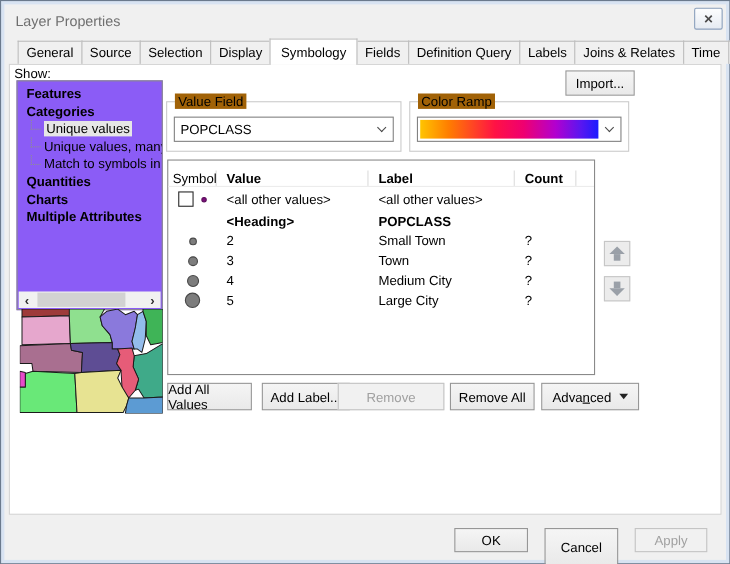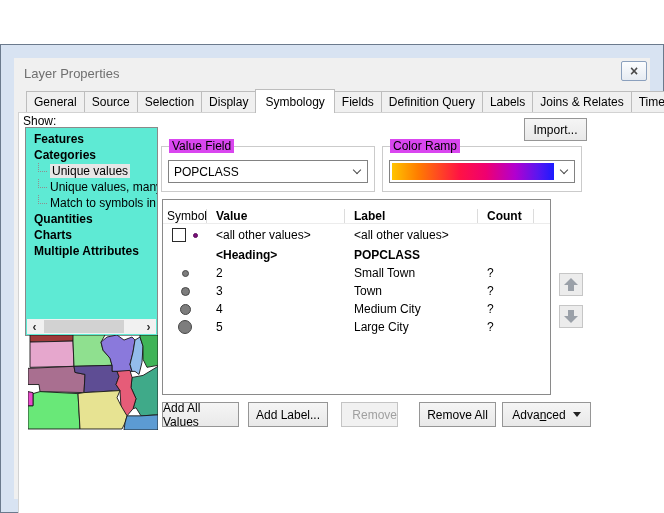"Layer Properties" .window { margin-top: 44px -> none; padding: 13px -> 3px }
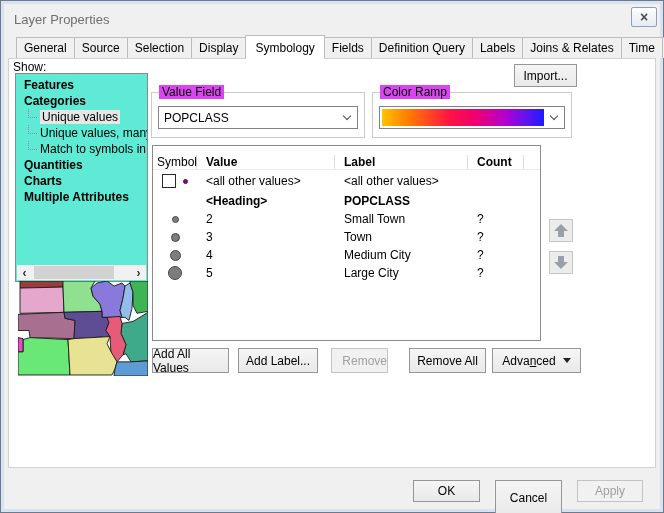"Features" .show-list { background: #5eead4 -> #8b5cf6 }
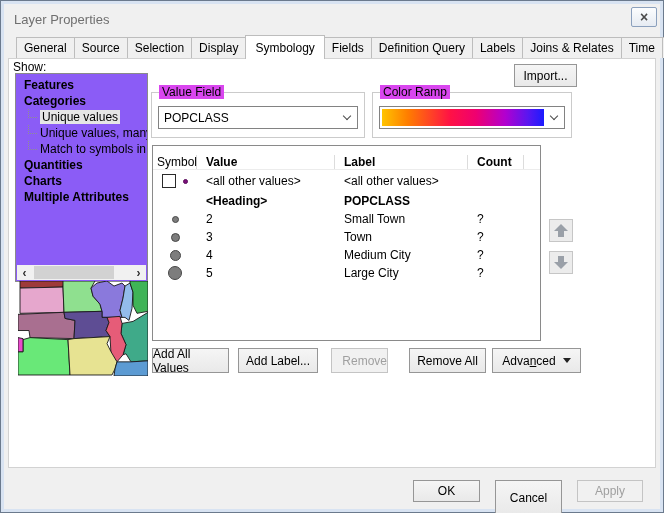"Value Field" .gb-label { background: #d946ef -> #a16207 }
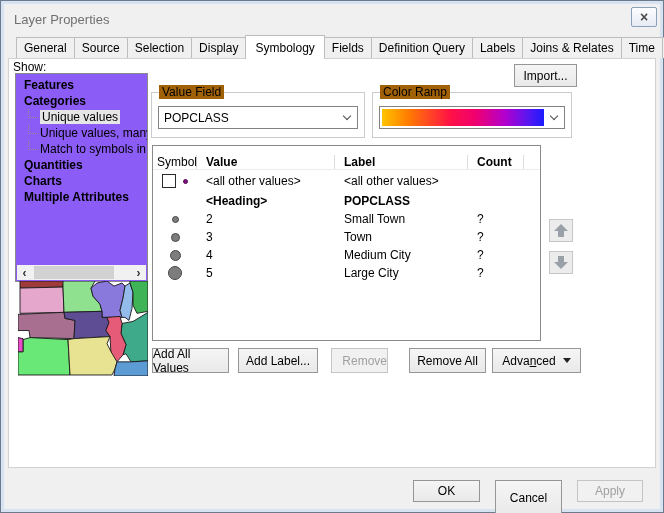"Remove" #btn-remove { justify-content: flex-end -> none; left: 322px -> 298px; width: 57px -> 97px }
